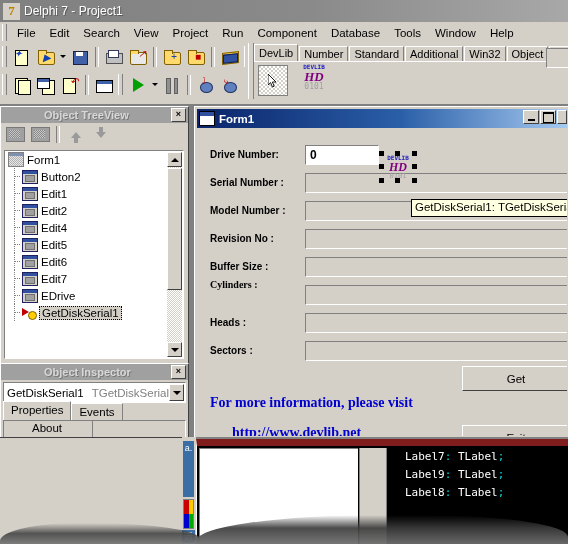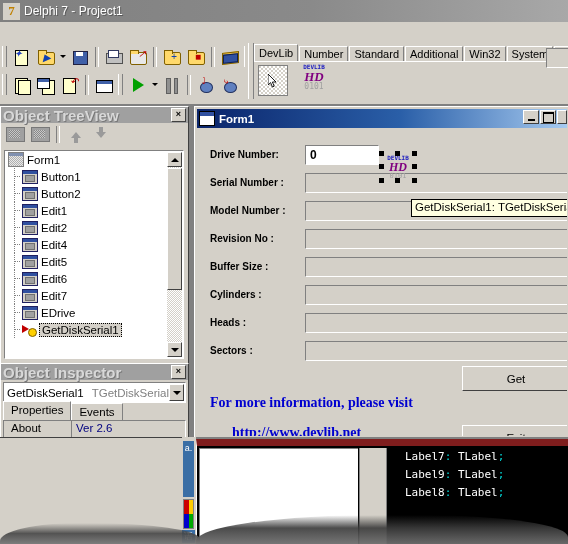"File" div { html: none -> <div> <div></div> <div>File</div> <div>Edit</div> <div>Search</div> <div>View</div> <div>Project</div> <div>Run</div> <div>Component</div> <div>Database</div> <div>Tools</div> <div>Window</div> <div>Help</div> </div> }
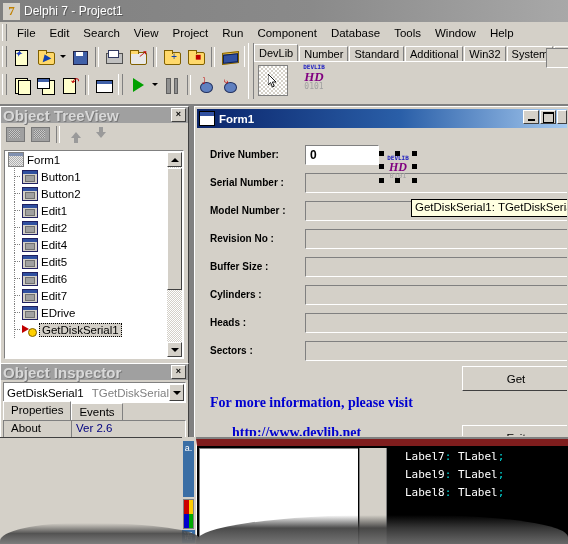"System" div.pal-tab { text: System -> Object }
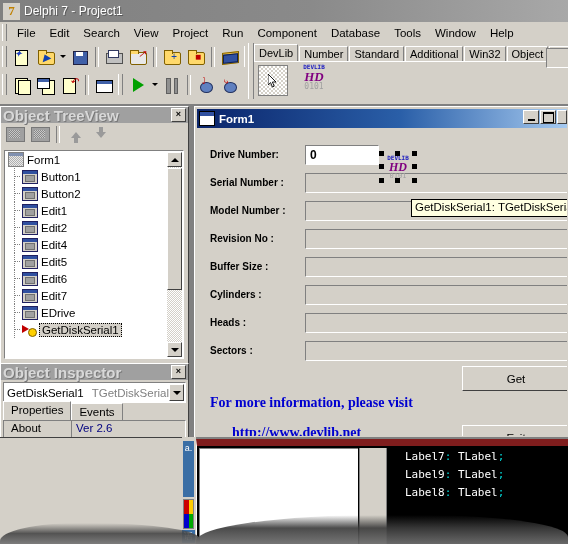"Object TreeView" .panel-title span.t { font-size: 15px -> 11px; margin-left: none -> 41px }
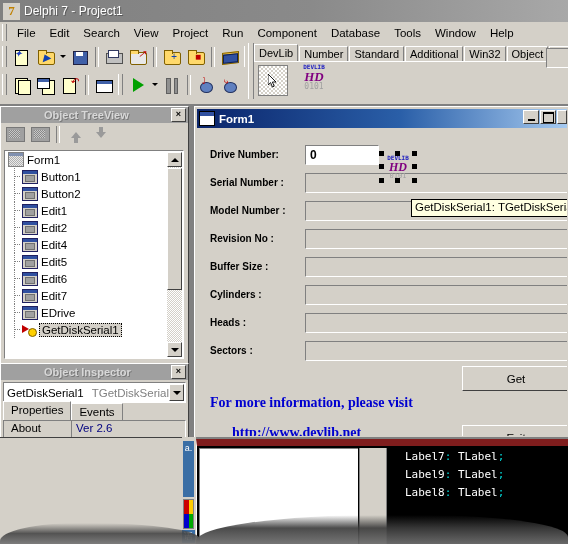"Button1" div.tree-row { html: <div> <i></i> <i></i> <span>Button1</span> </div> -> none }
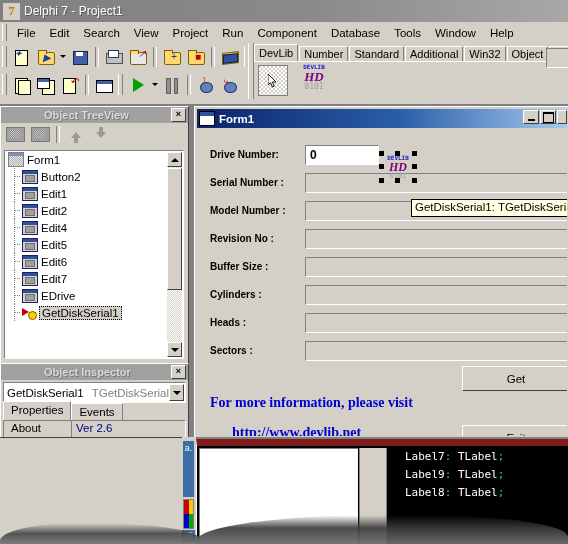"Cylinders :" div.fld-label { font-family: none -> Liberation Serif, serif; top: 161px -> 151px }
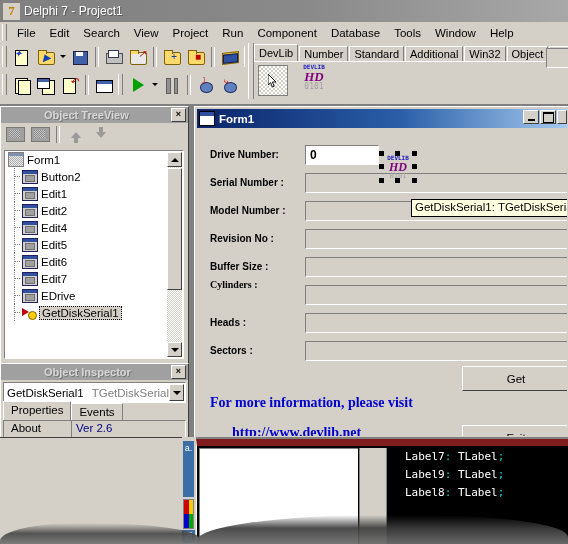"About" .oi-row { margin-left: none -> 21px }
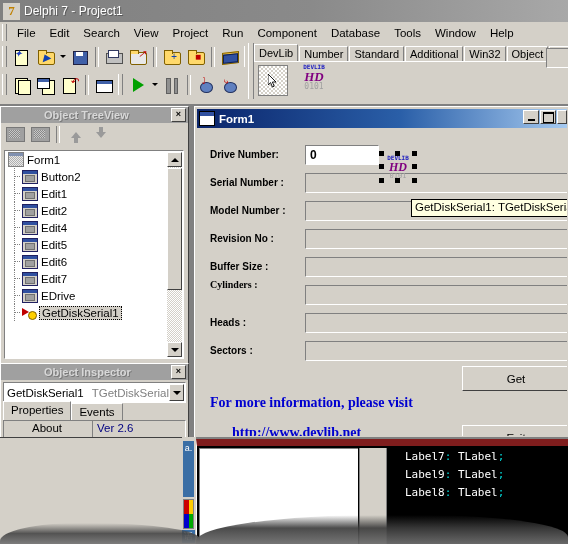"Ver 2.6" span.v { html: <span>Ver 2.6</span> -> none }
